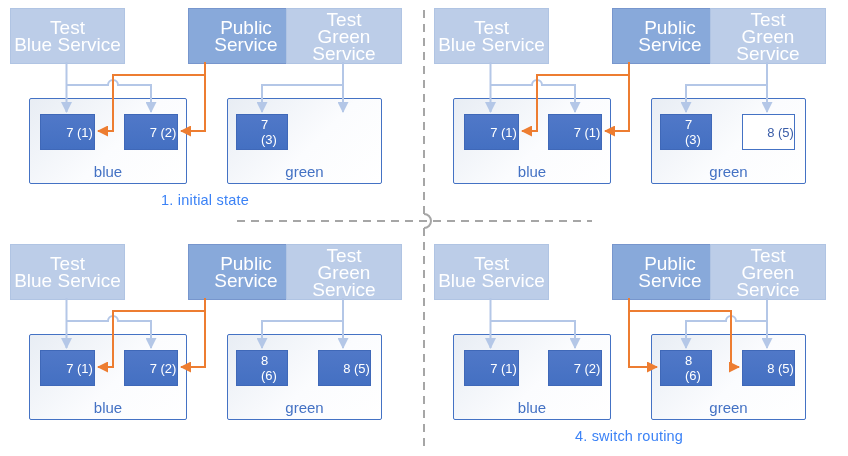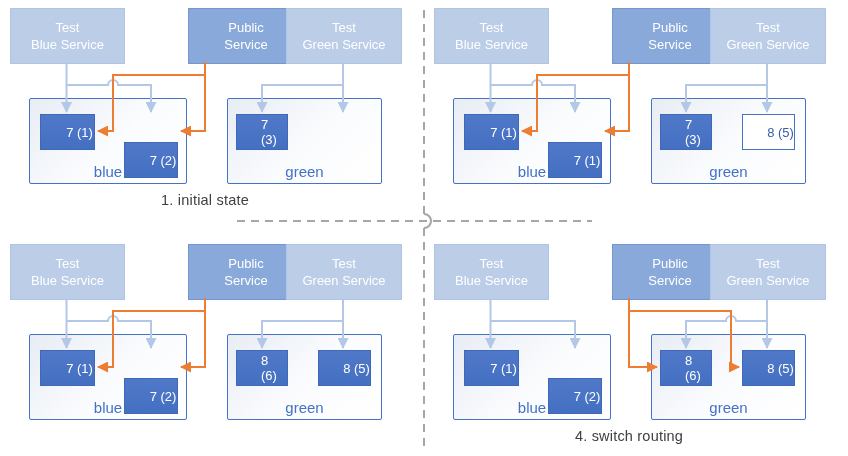"Test" .svc { font-size: 13px -> 19px }
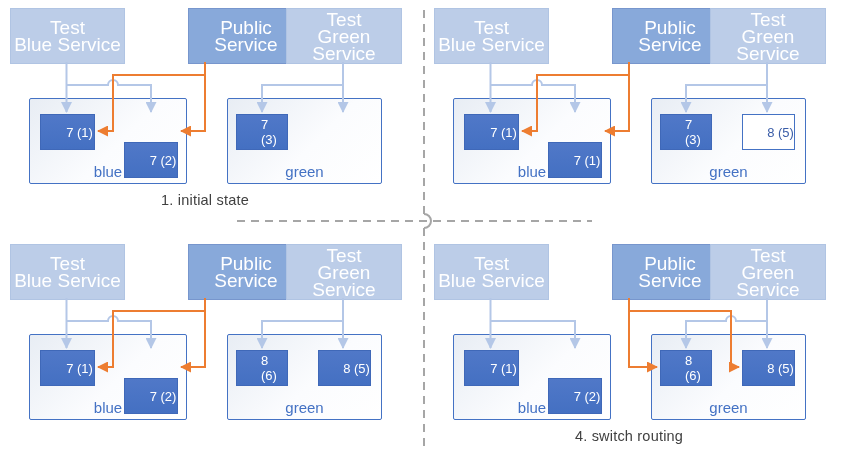"7 (2)" .ver.v2 { margin-top: 28px -> none }
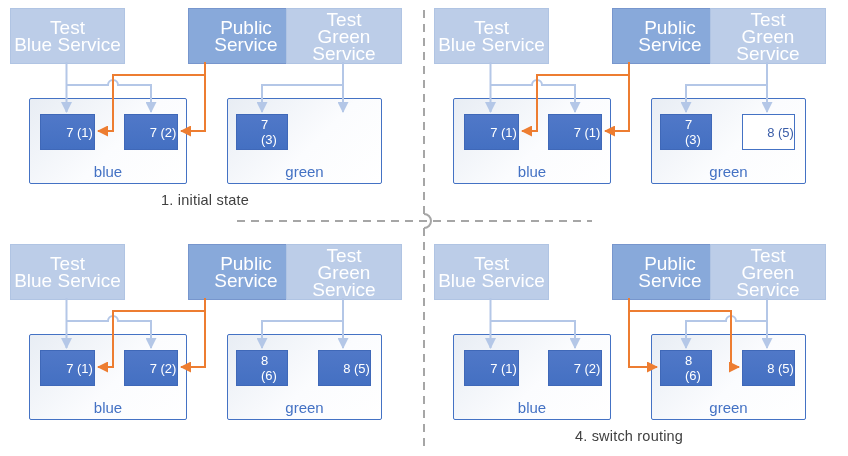"1. initial state" .caption { color: #404040 -> #3b82f6 }
